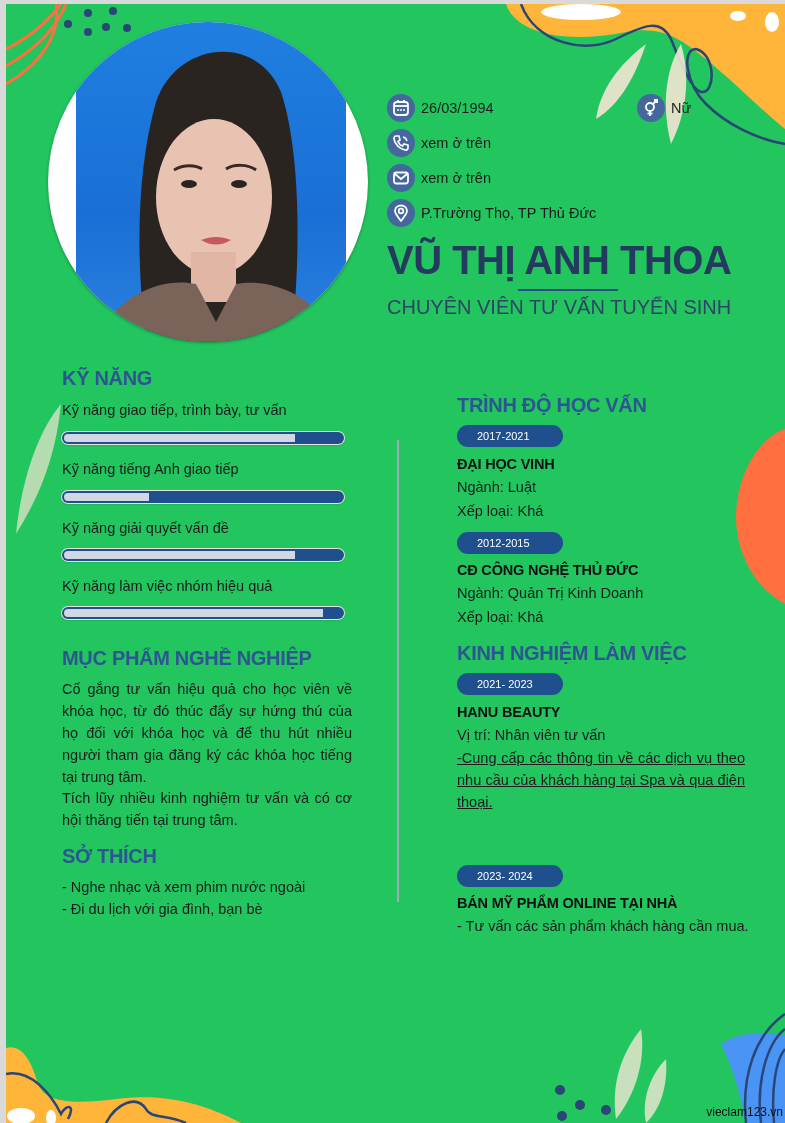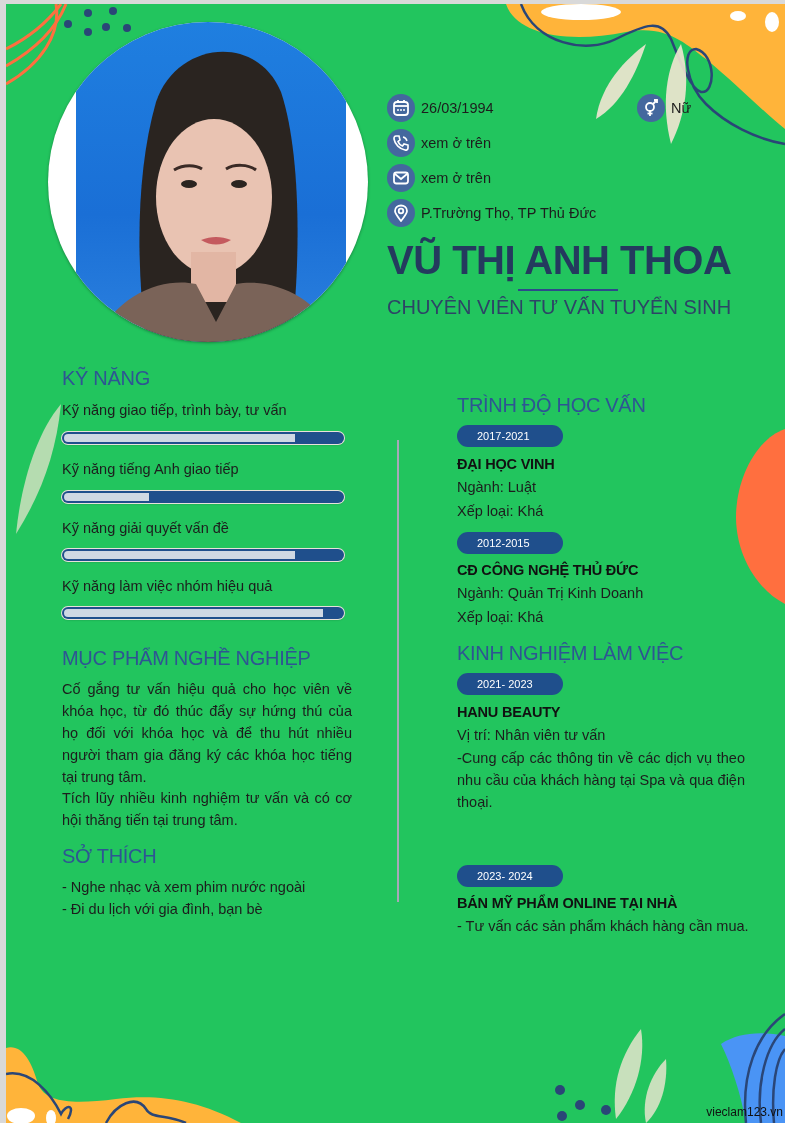"KỸ NĂNG" .section-h { font-weight: normal -> bold }
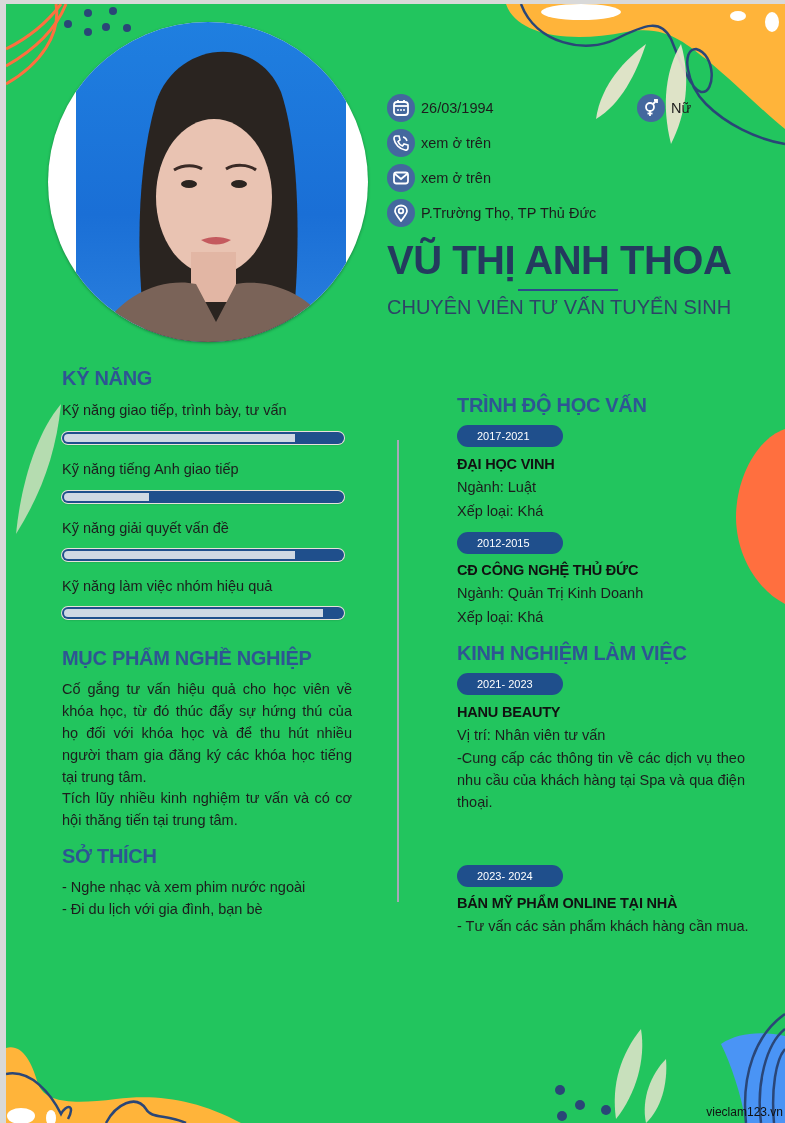"-Cung cấp các thông tin" .entry-para { text-decoration: none -> underline }
